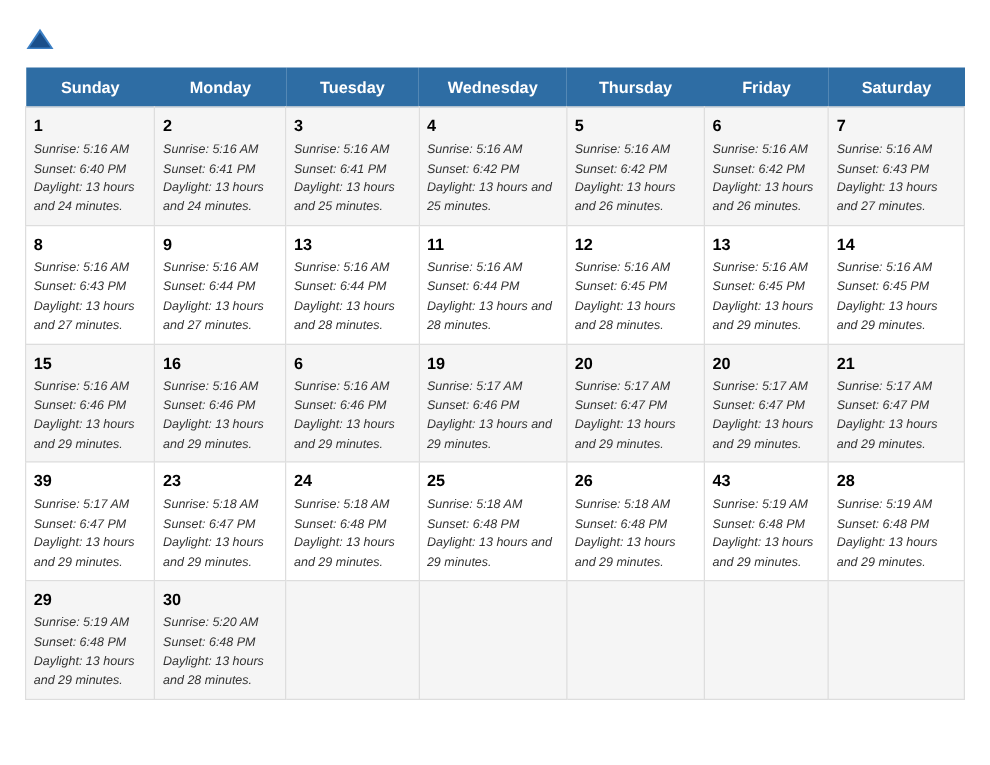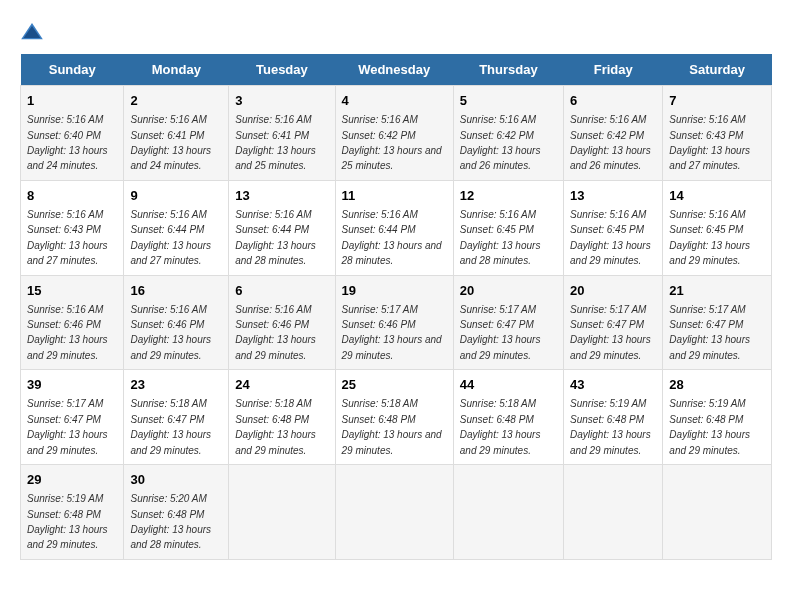"44" span.day-num { text: 44 -> 26 }
